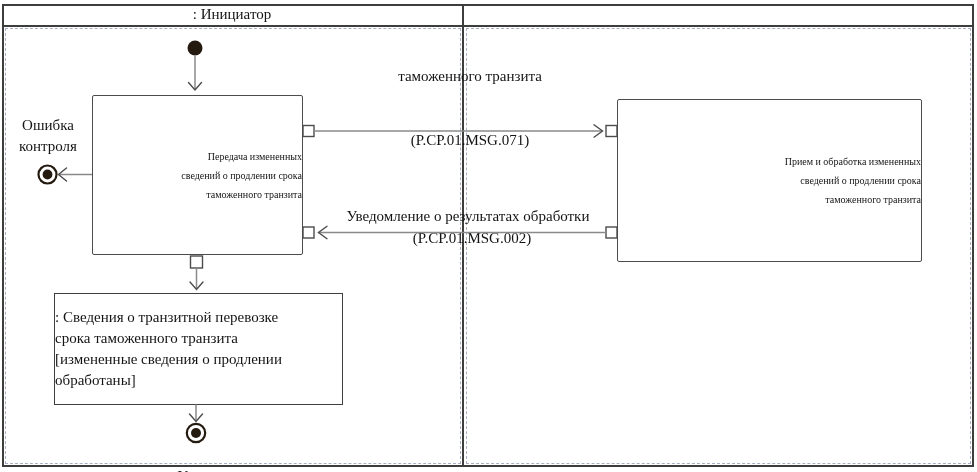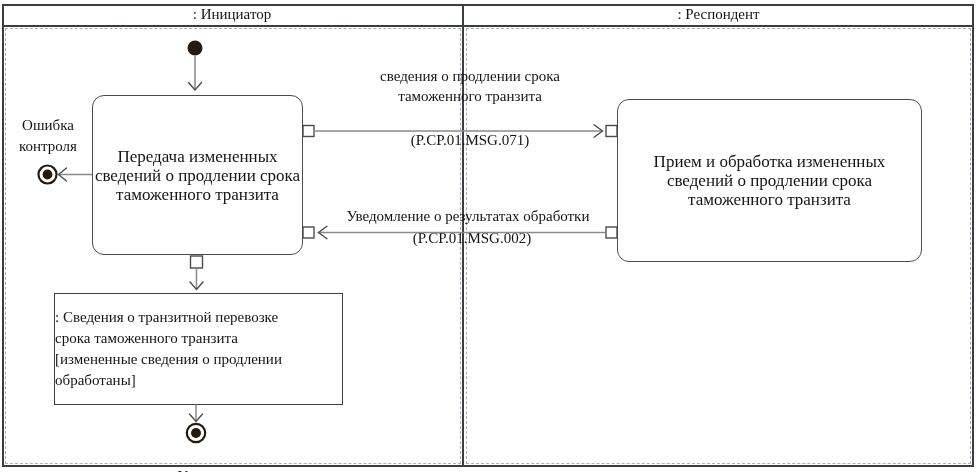": Респондент" div.abs { html: <div>: Респондент</div> -> none }
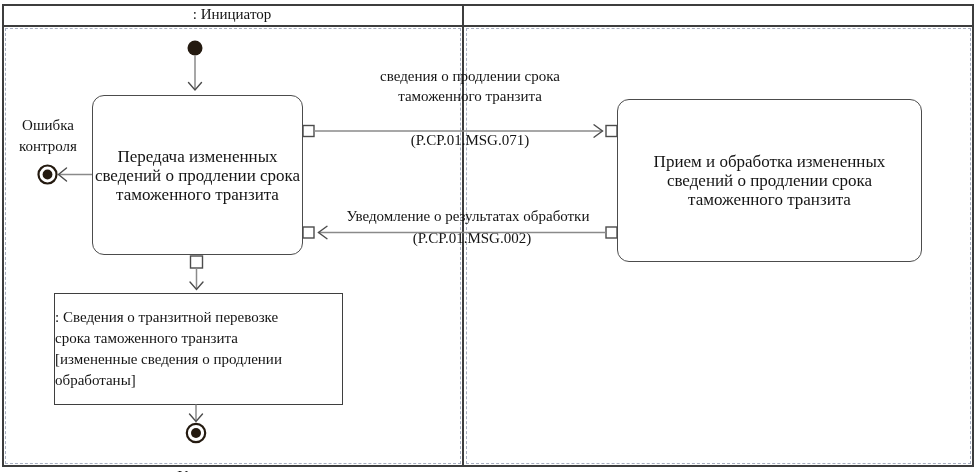"сведения о продлении срока" div { html: <div>сведения о продлении срока</div> -> none }
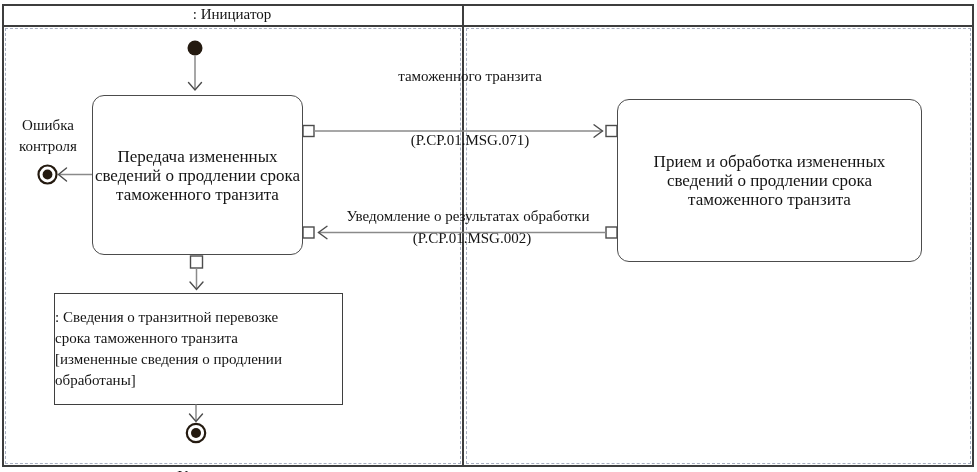"Передача измененных" .activity { align-items: center -> flex-end; border-radius: 12px -> 2px; font-size: 17px -> 10px }
